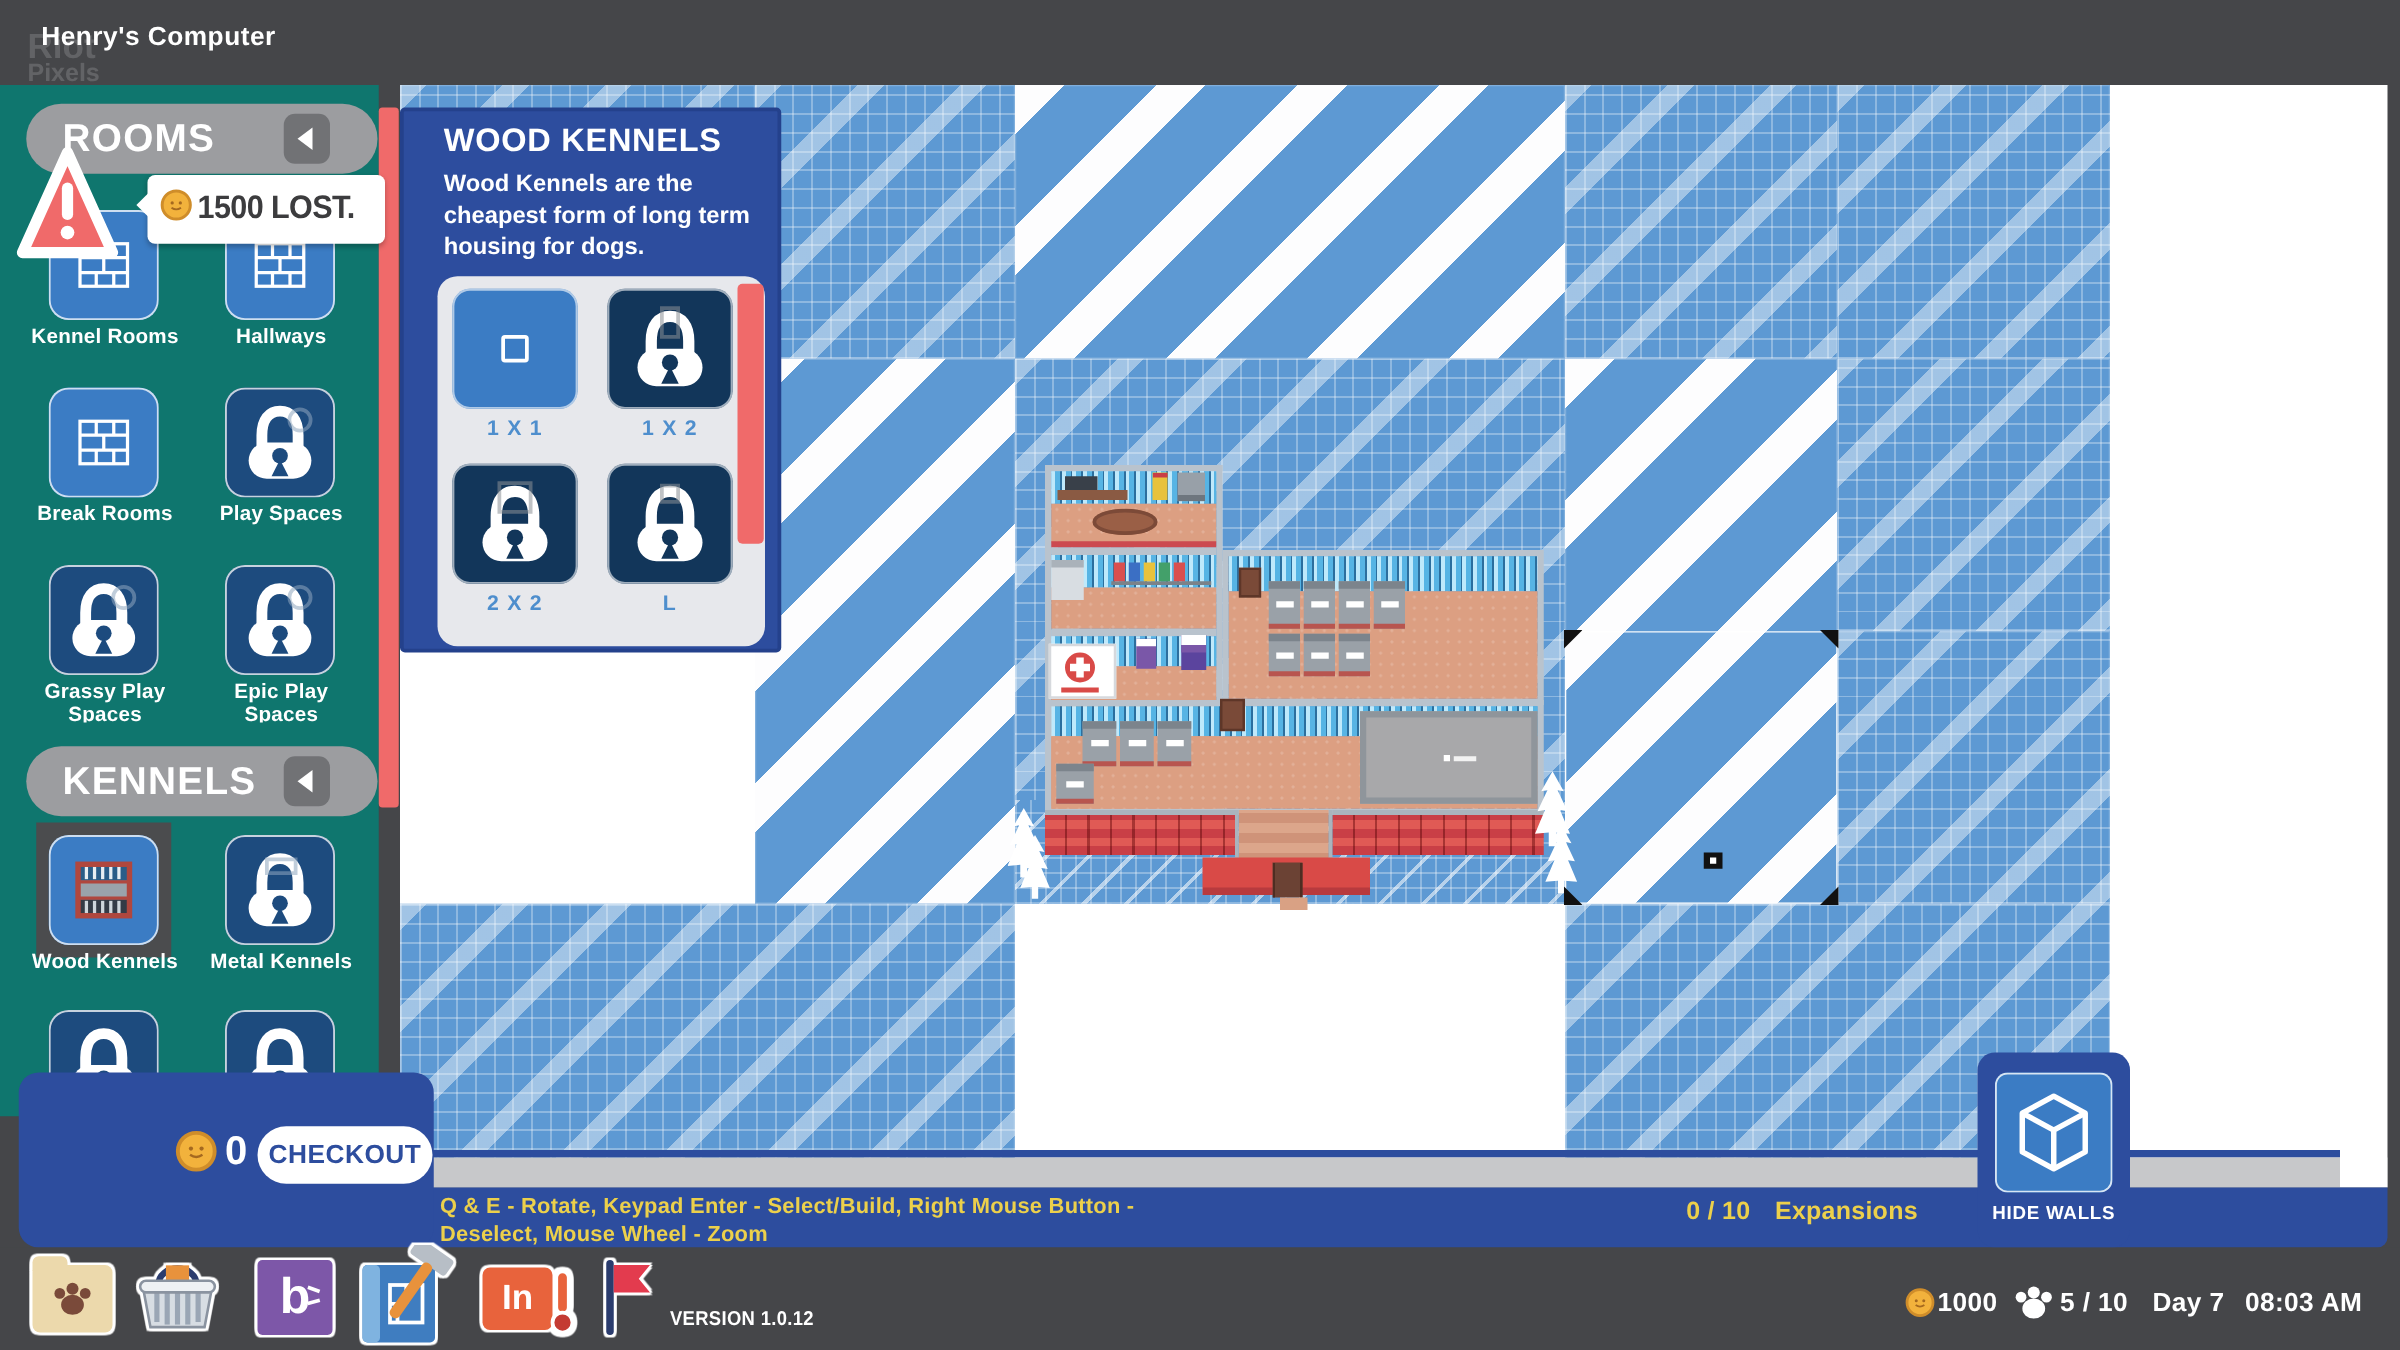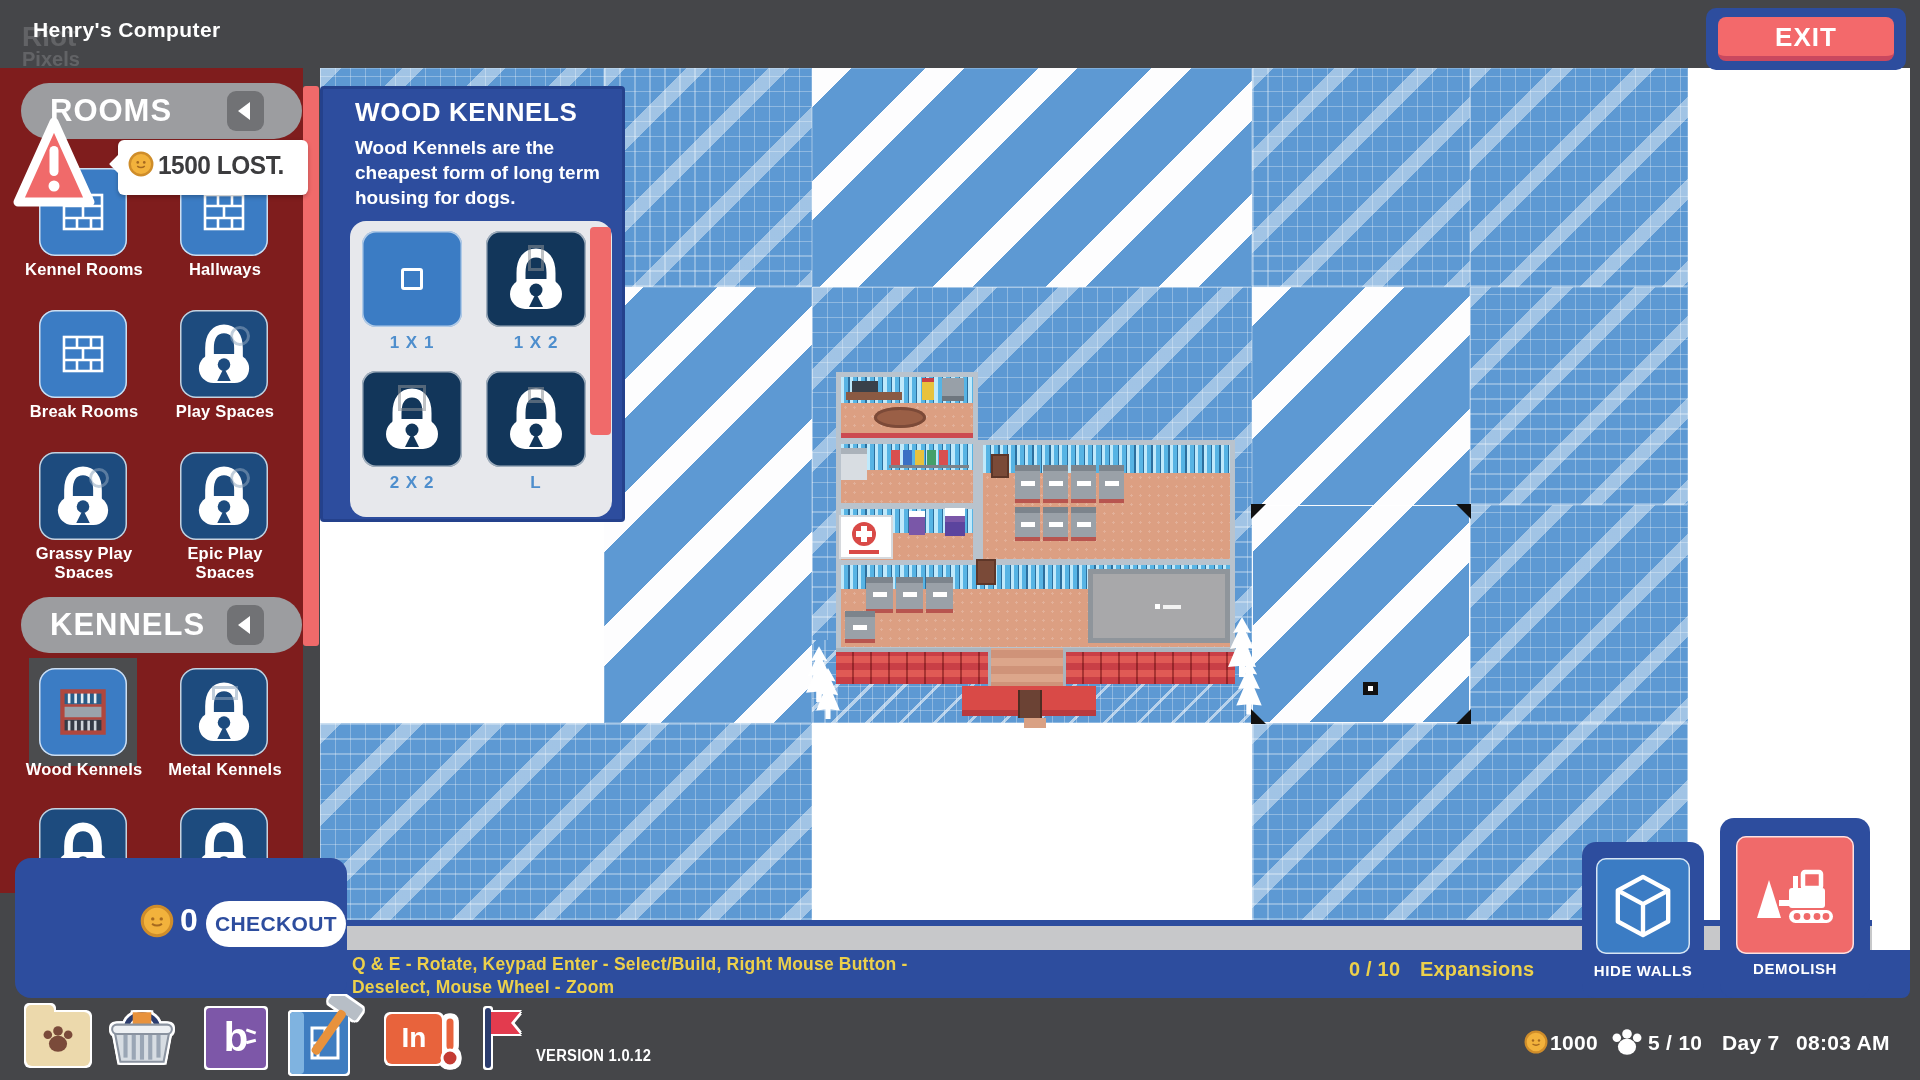"EXIT" div.abs { html: <div> <div>EXIT</div> </div> -> none }
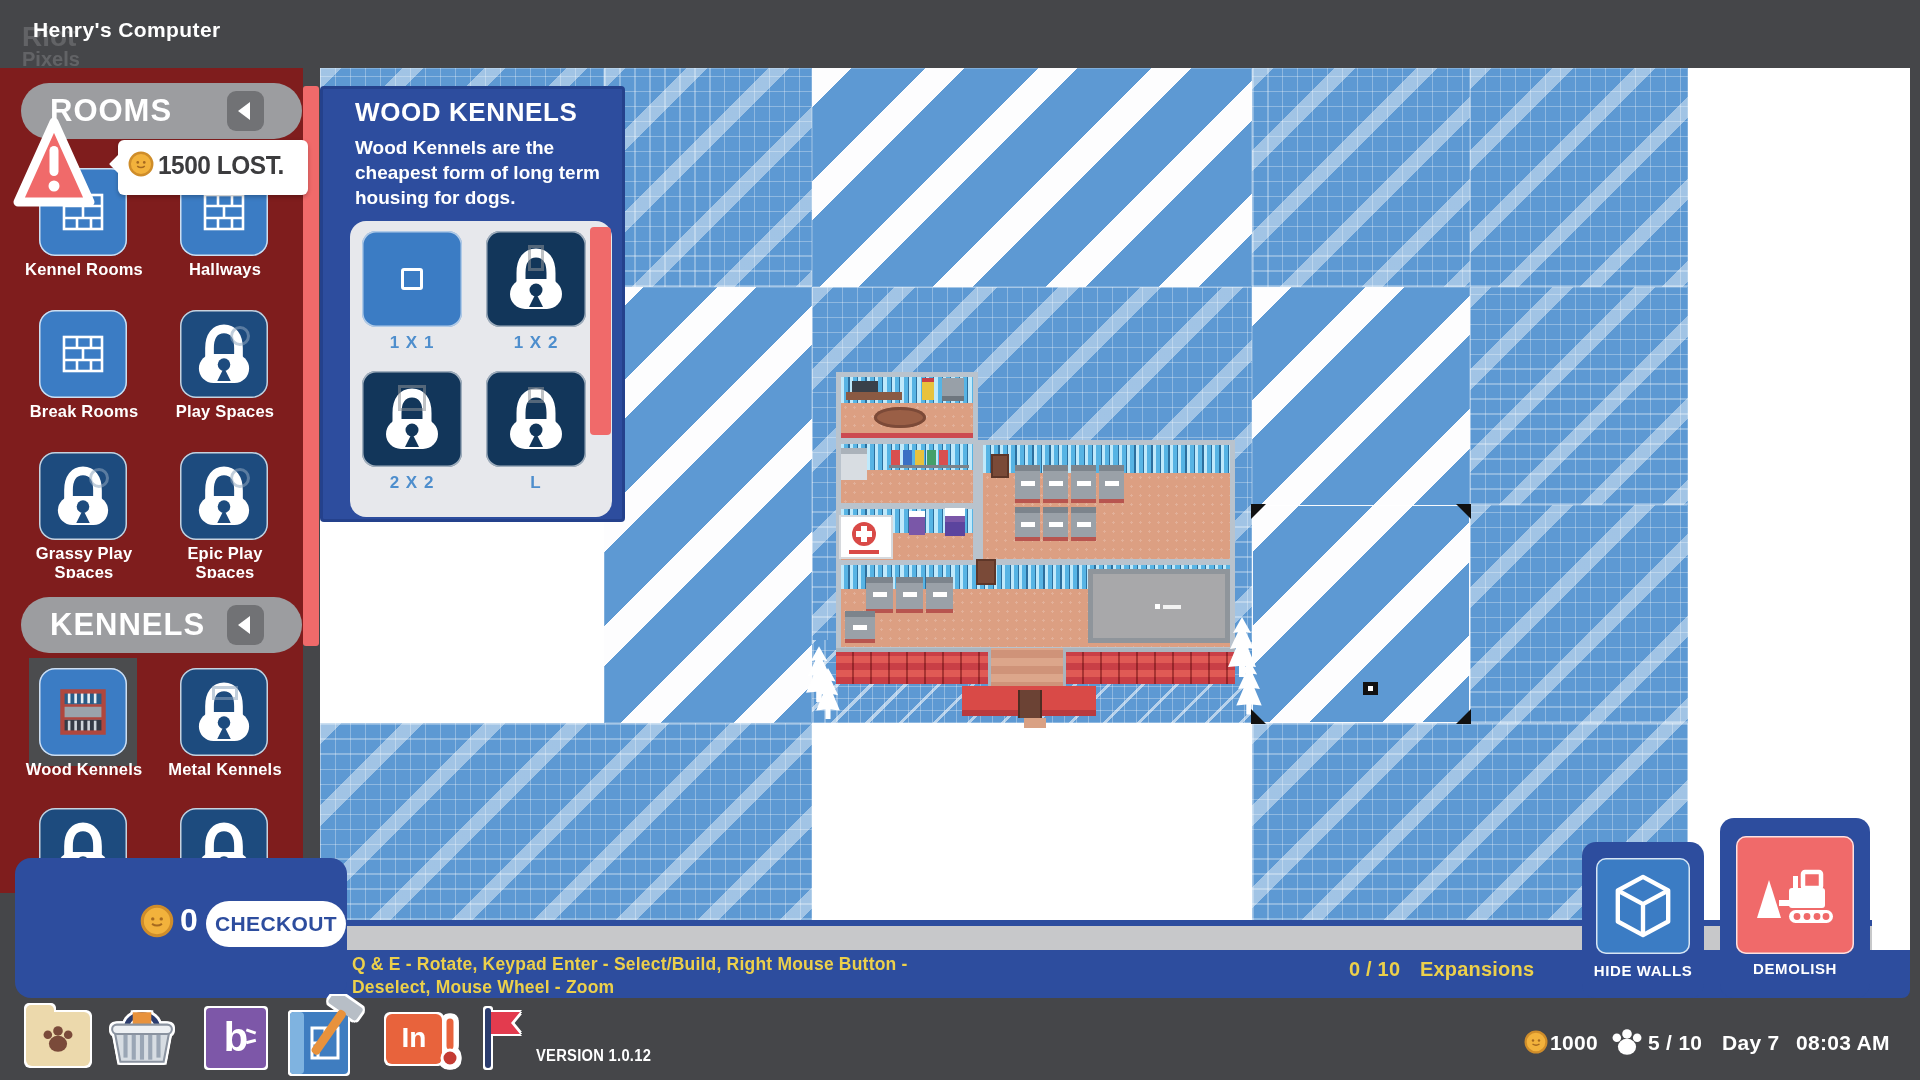"ROOMS" .sidebar { background: #7f1d1d -> #0f766e }
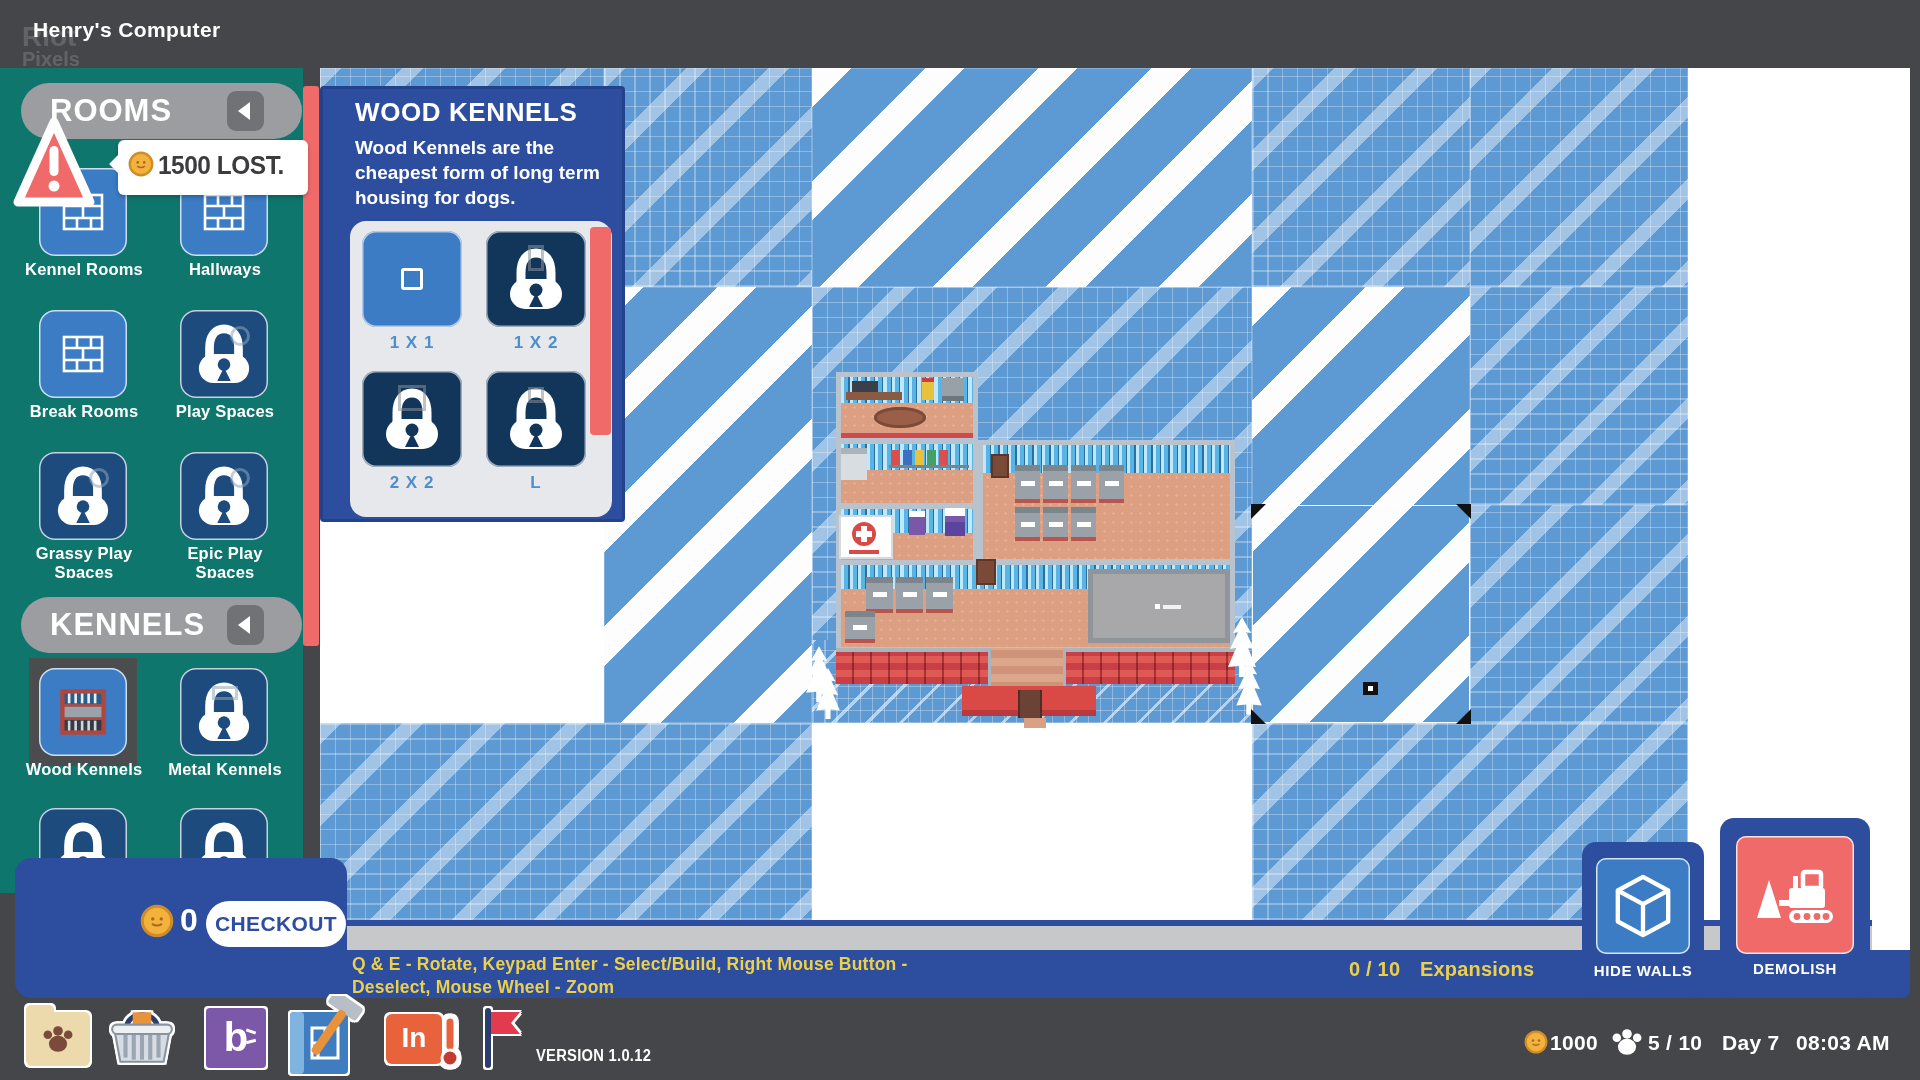"DEMOLISH" div.toolbtn { html: <div> <div> <svg> <polygon></polygon> <rect></rect> <rect></rect> <rect></rect> <rect></rect> <rect></rect> <circle></circle> <circle></circle> <circle></circle> <circle></circle> </svg> </div> <div>DEMOLISH</div> </div> -> none }
